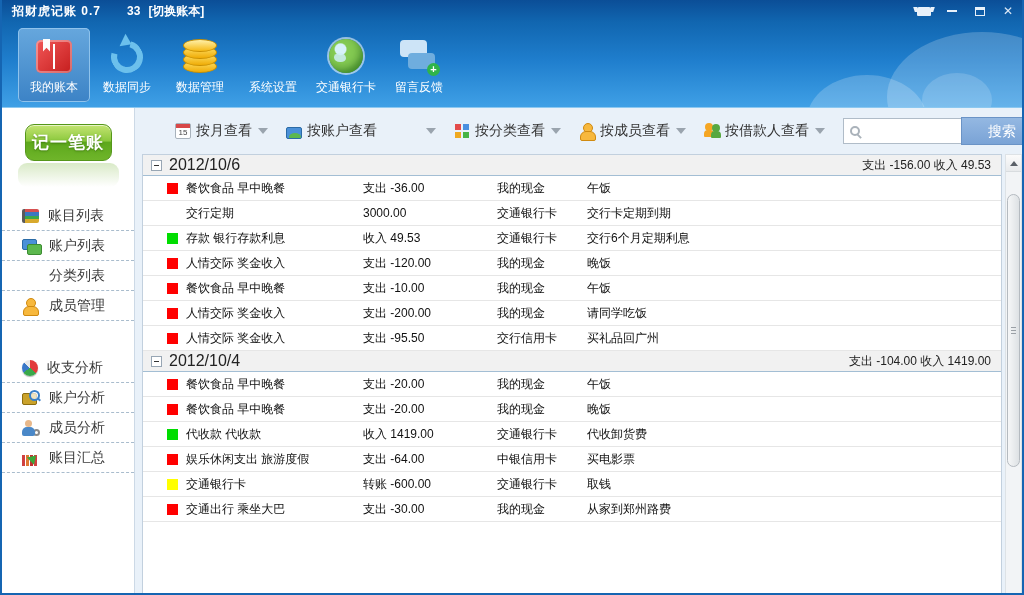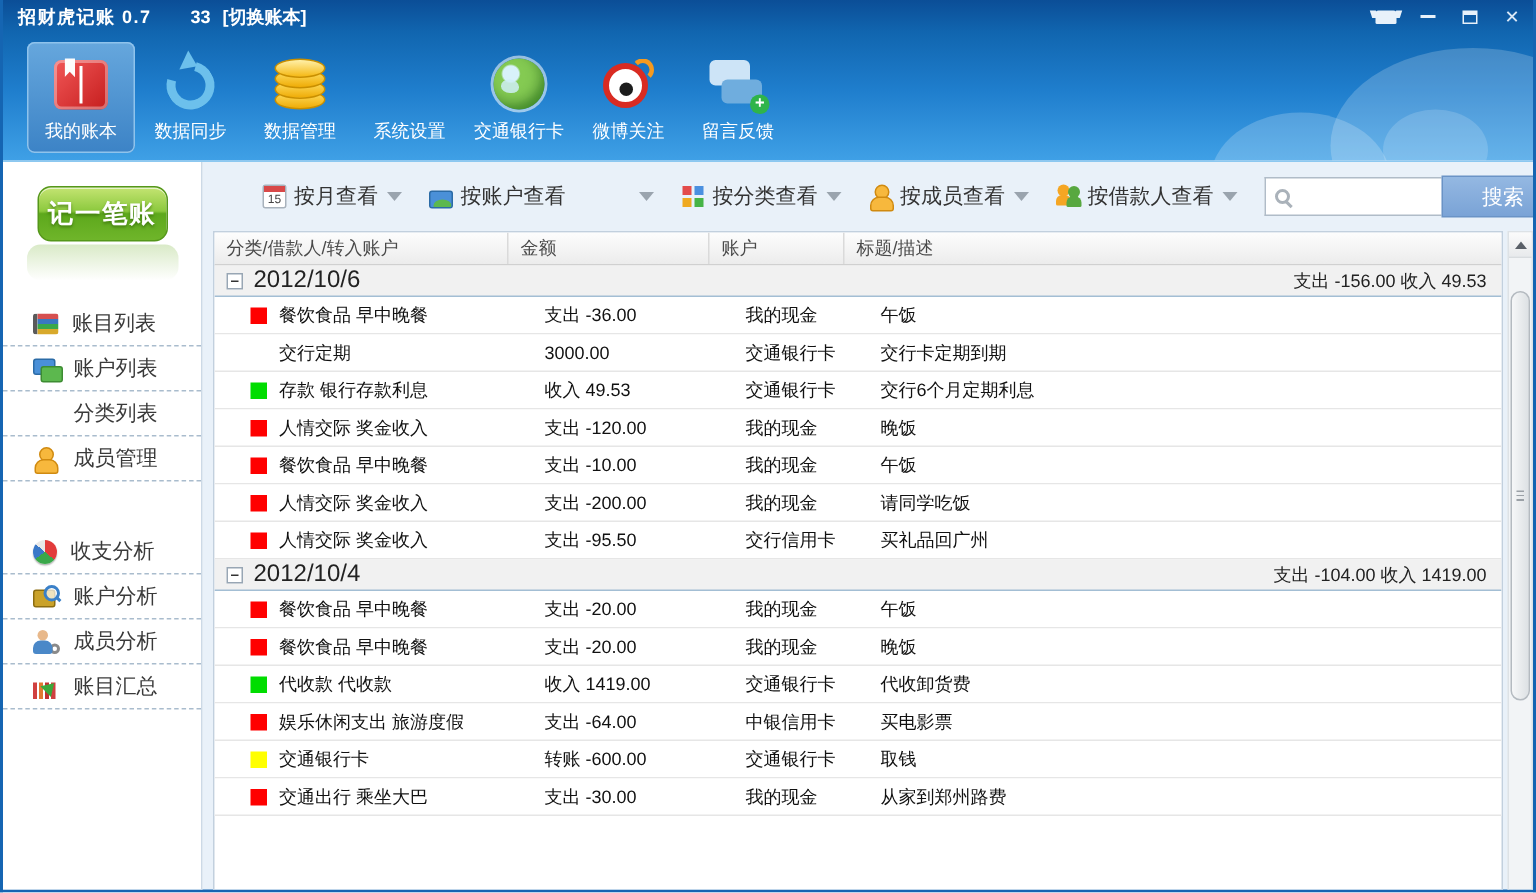"微博关注" div.tb-item { html: <div> <span> <span></span> </span> <span>微博关注</span> </div> -> none }
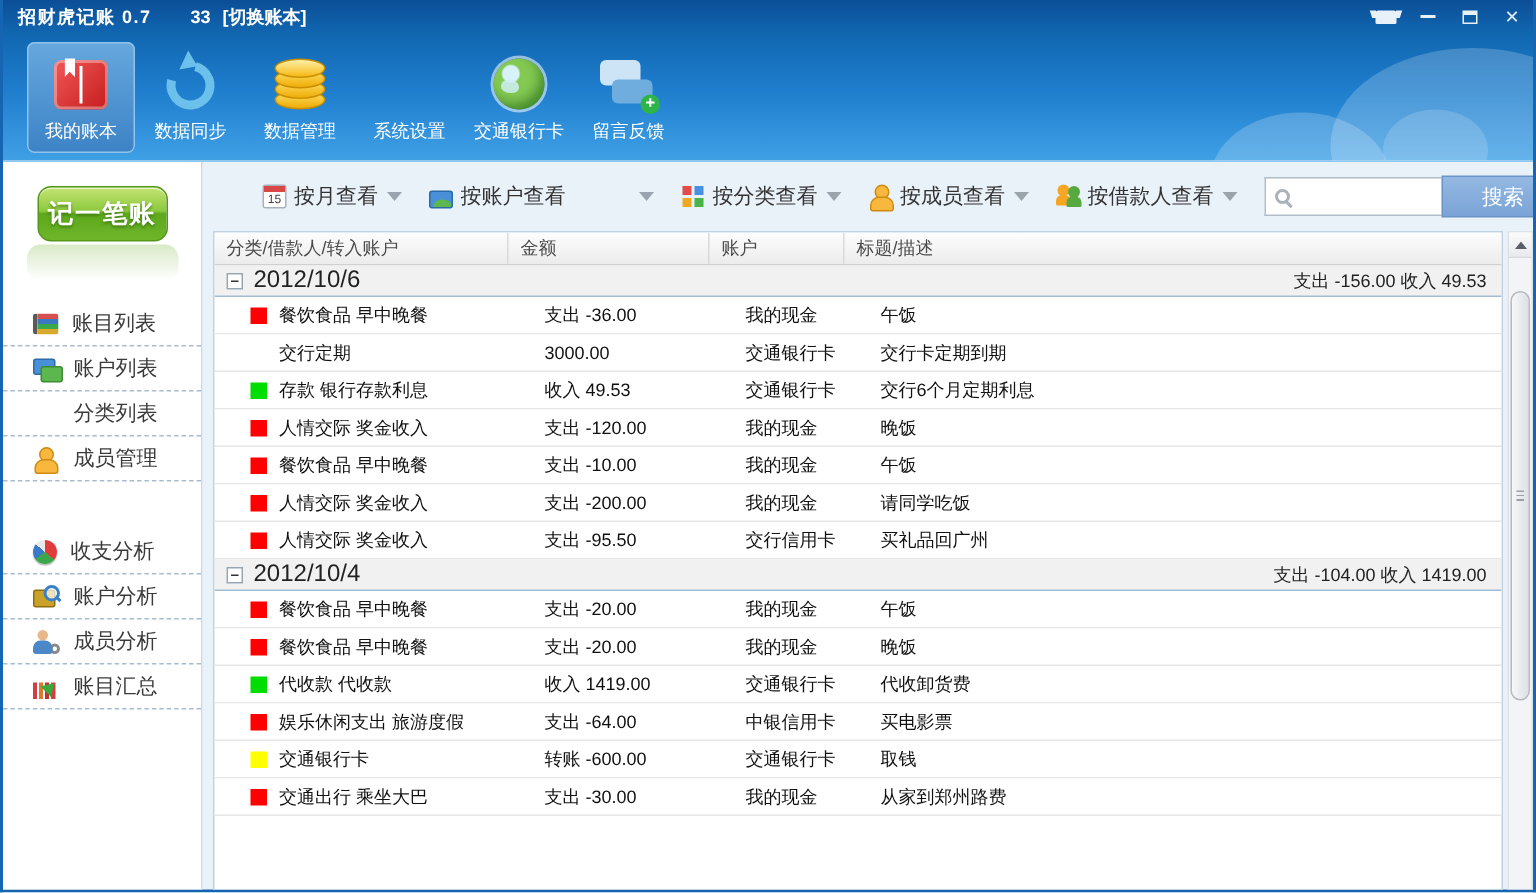"分类/借款人/转入账户" div.thead { html: <div> <div>分类/借款人/转入账户</div> <div>金额</div> <div>账户</div> <div>标题/描述</div> </div> -> none }
